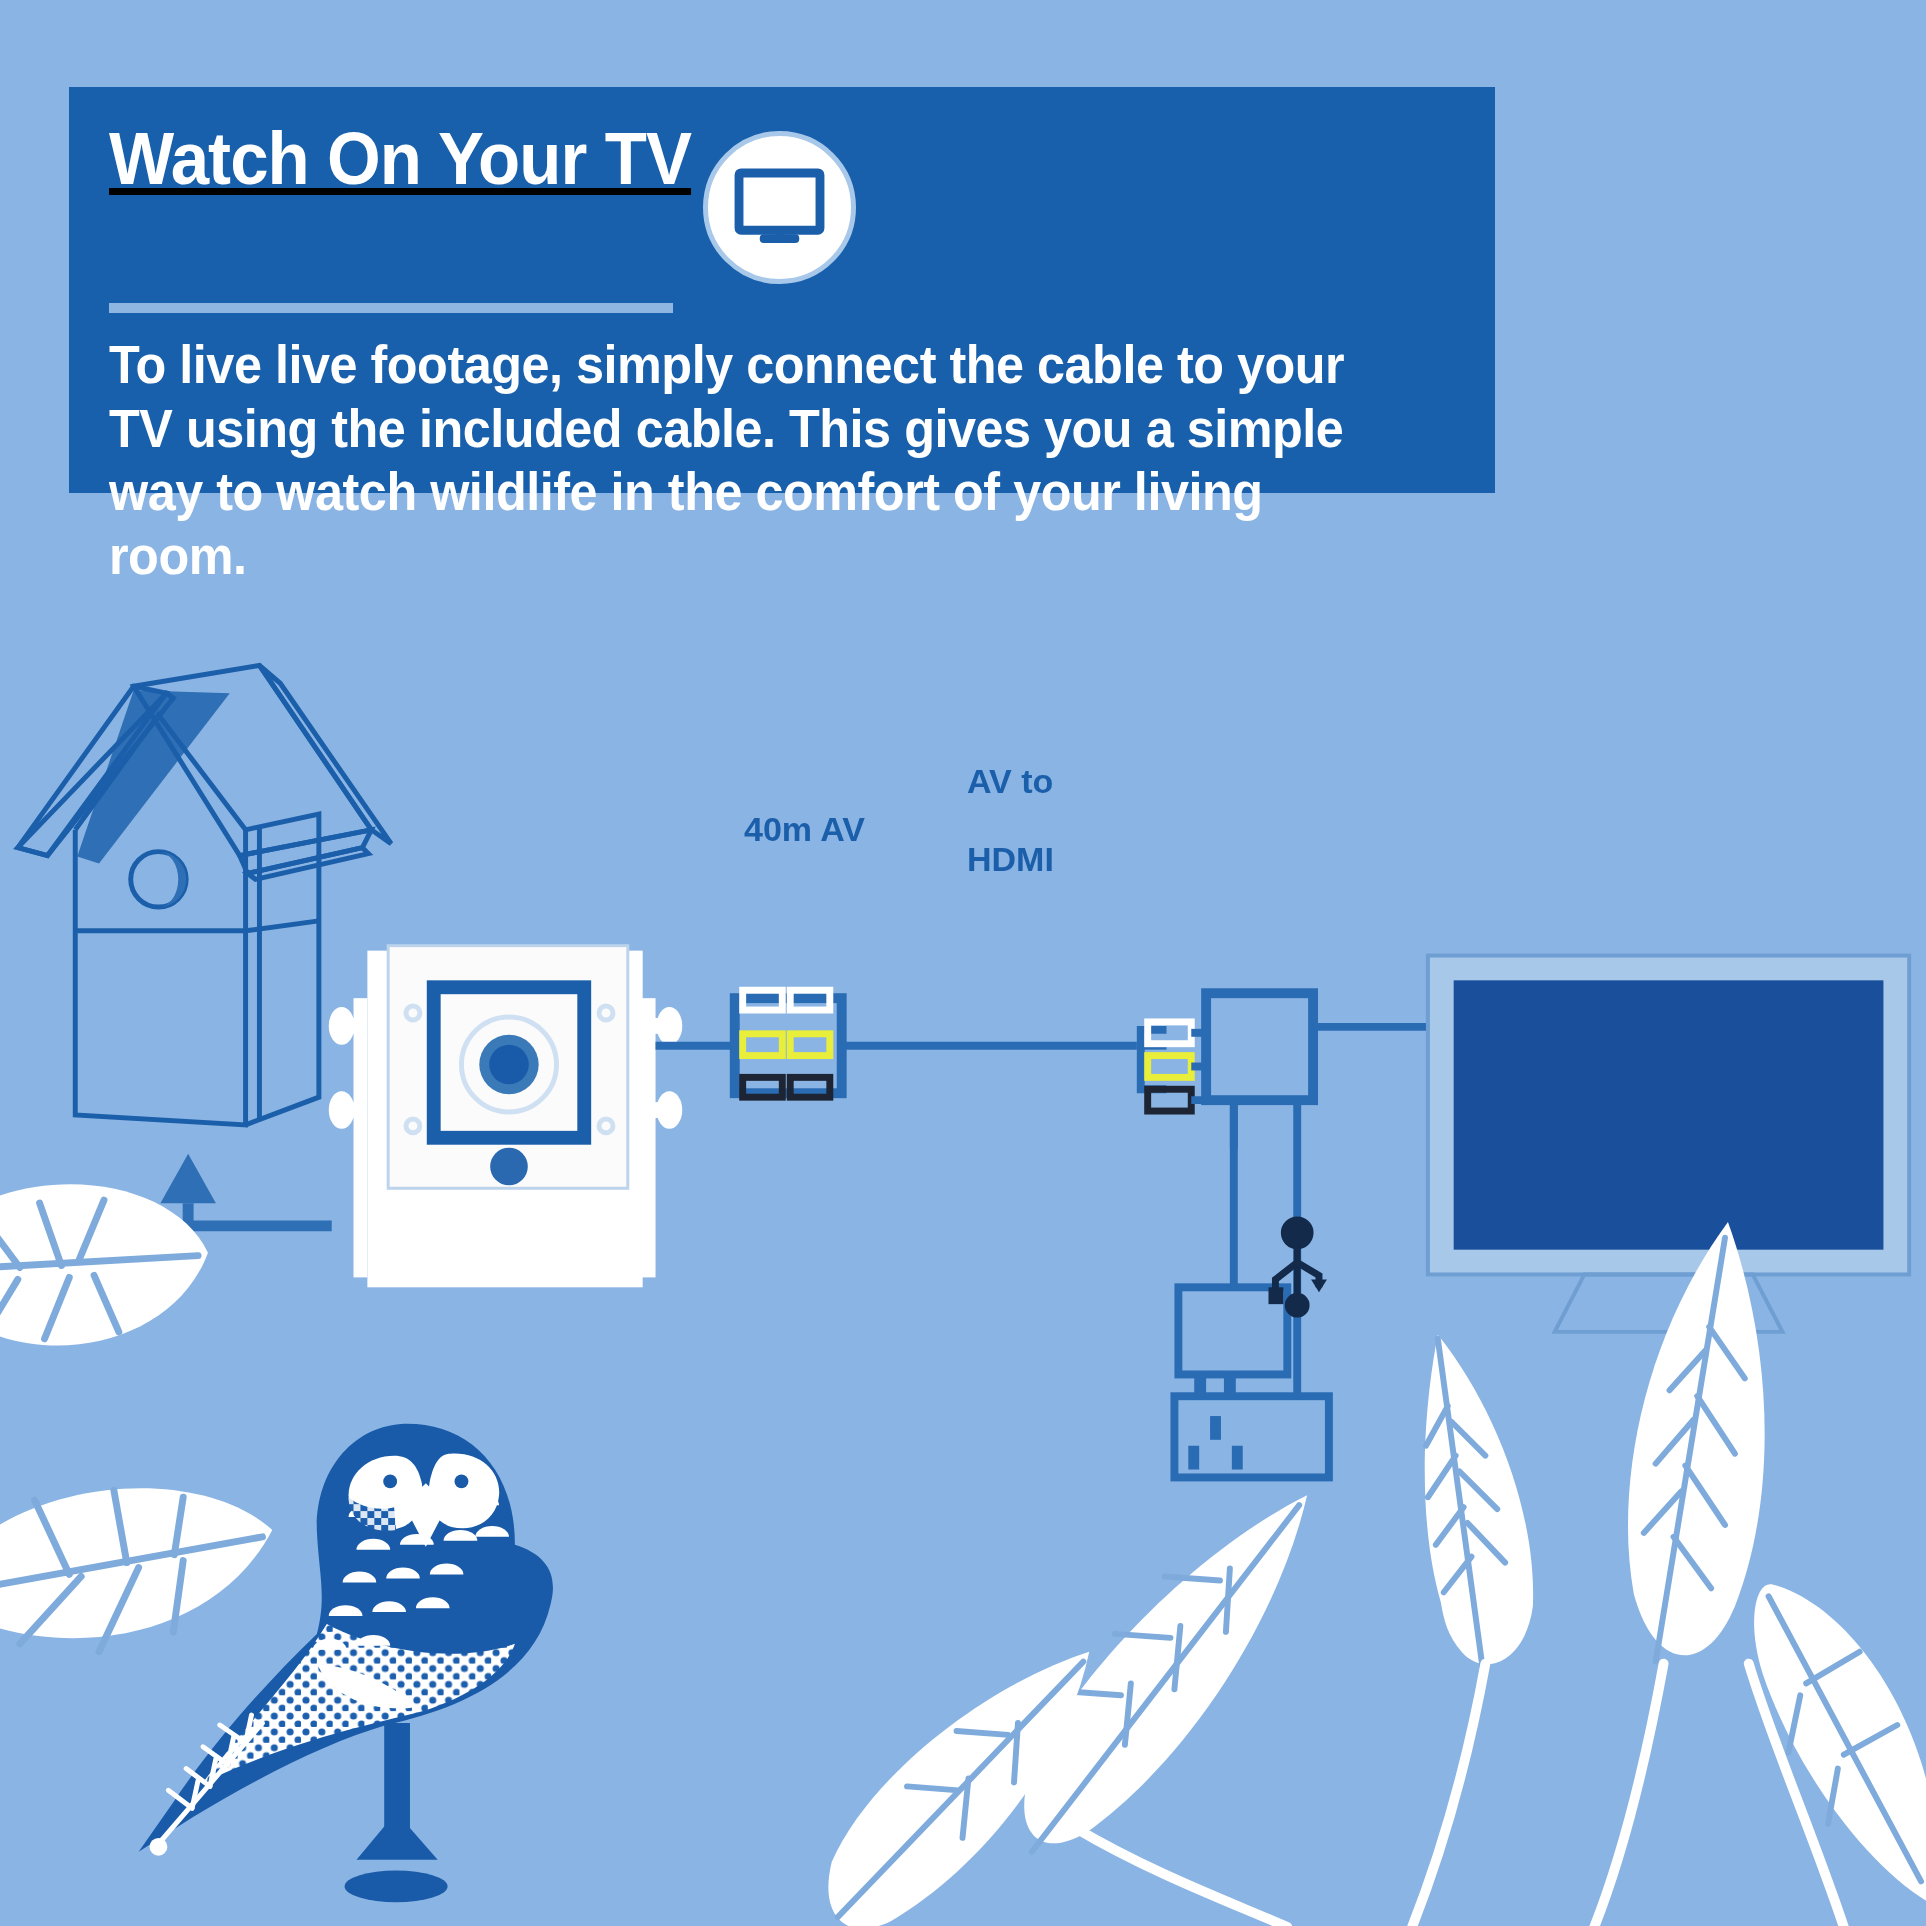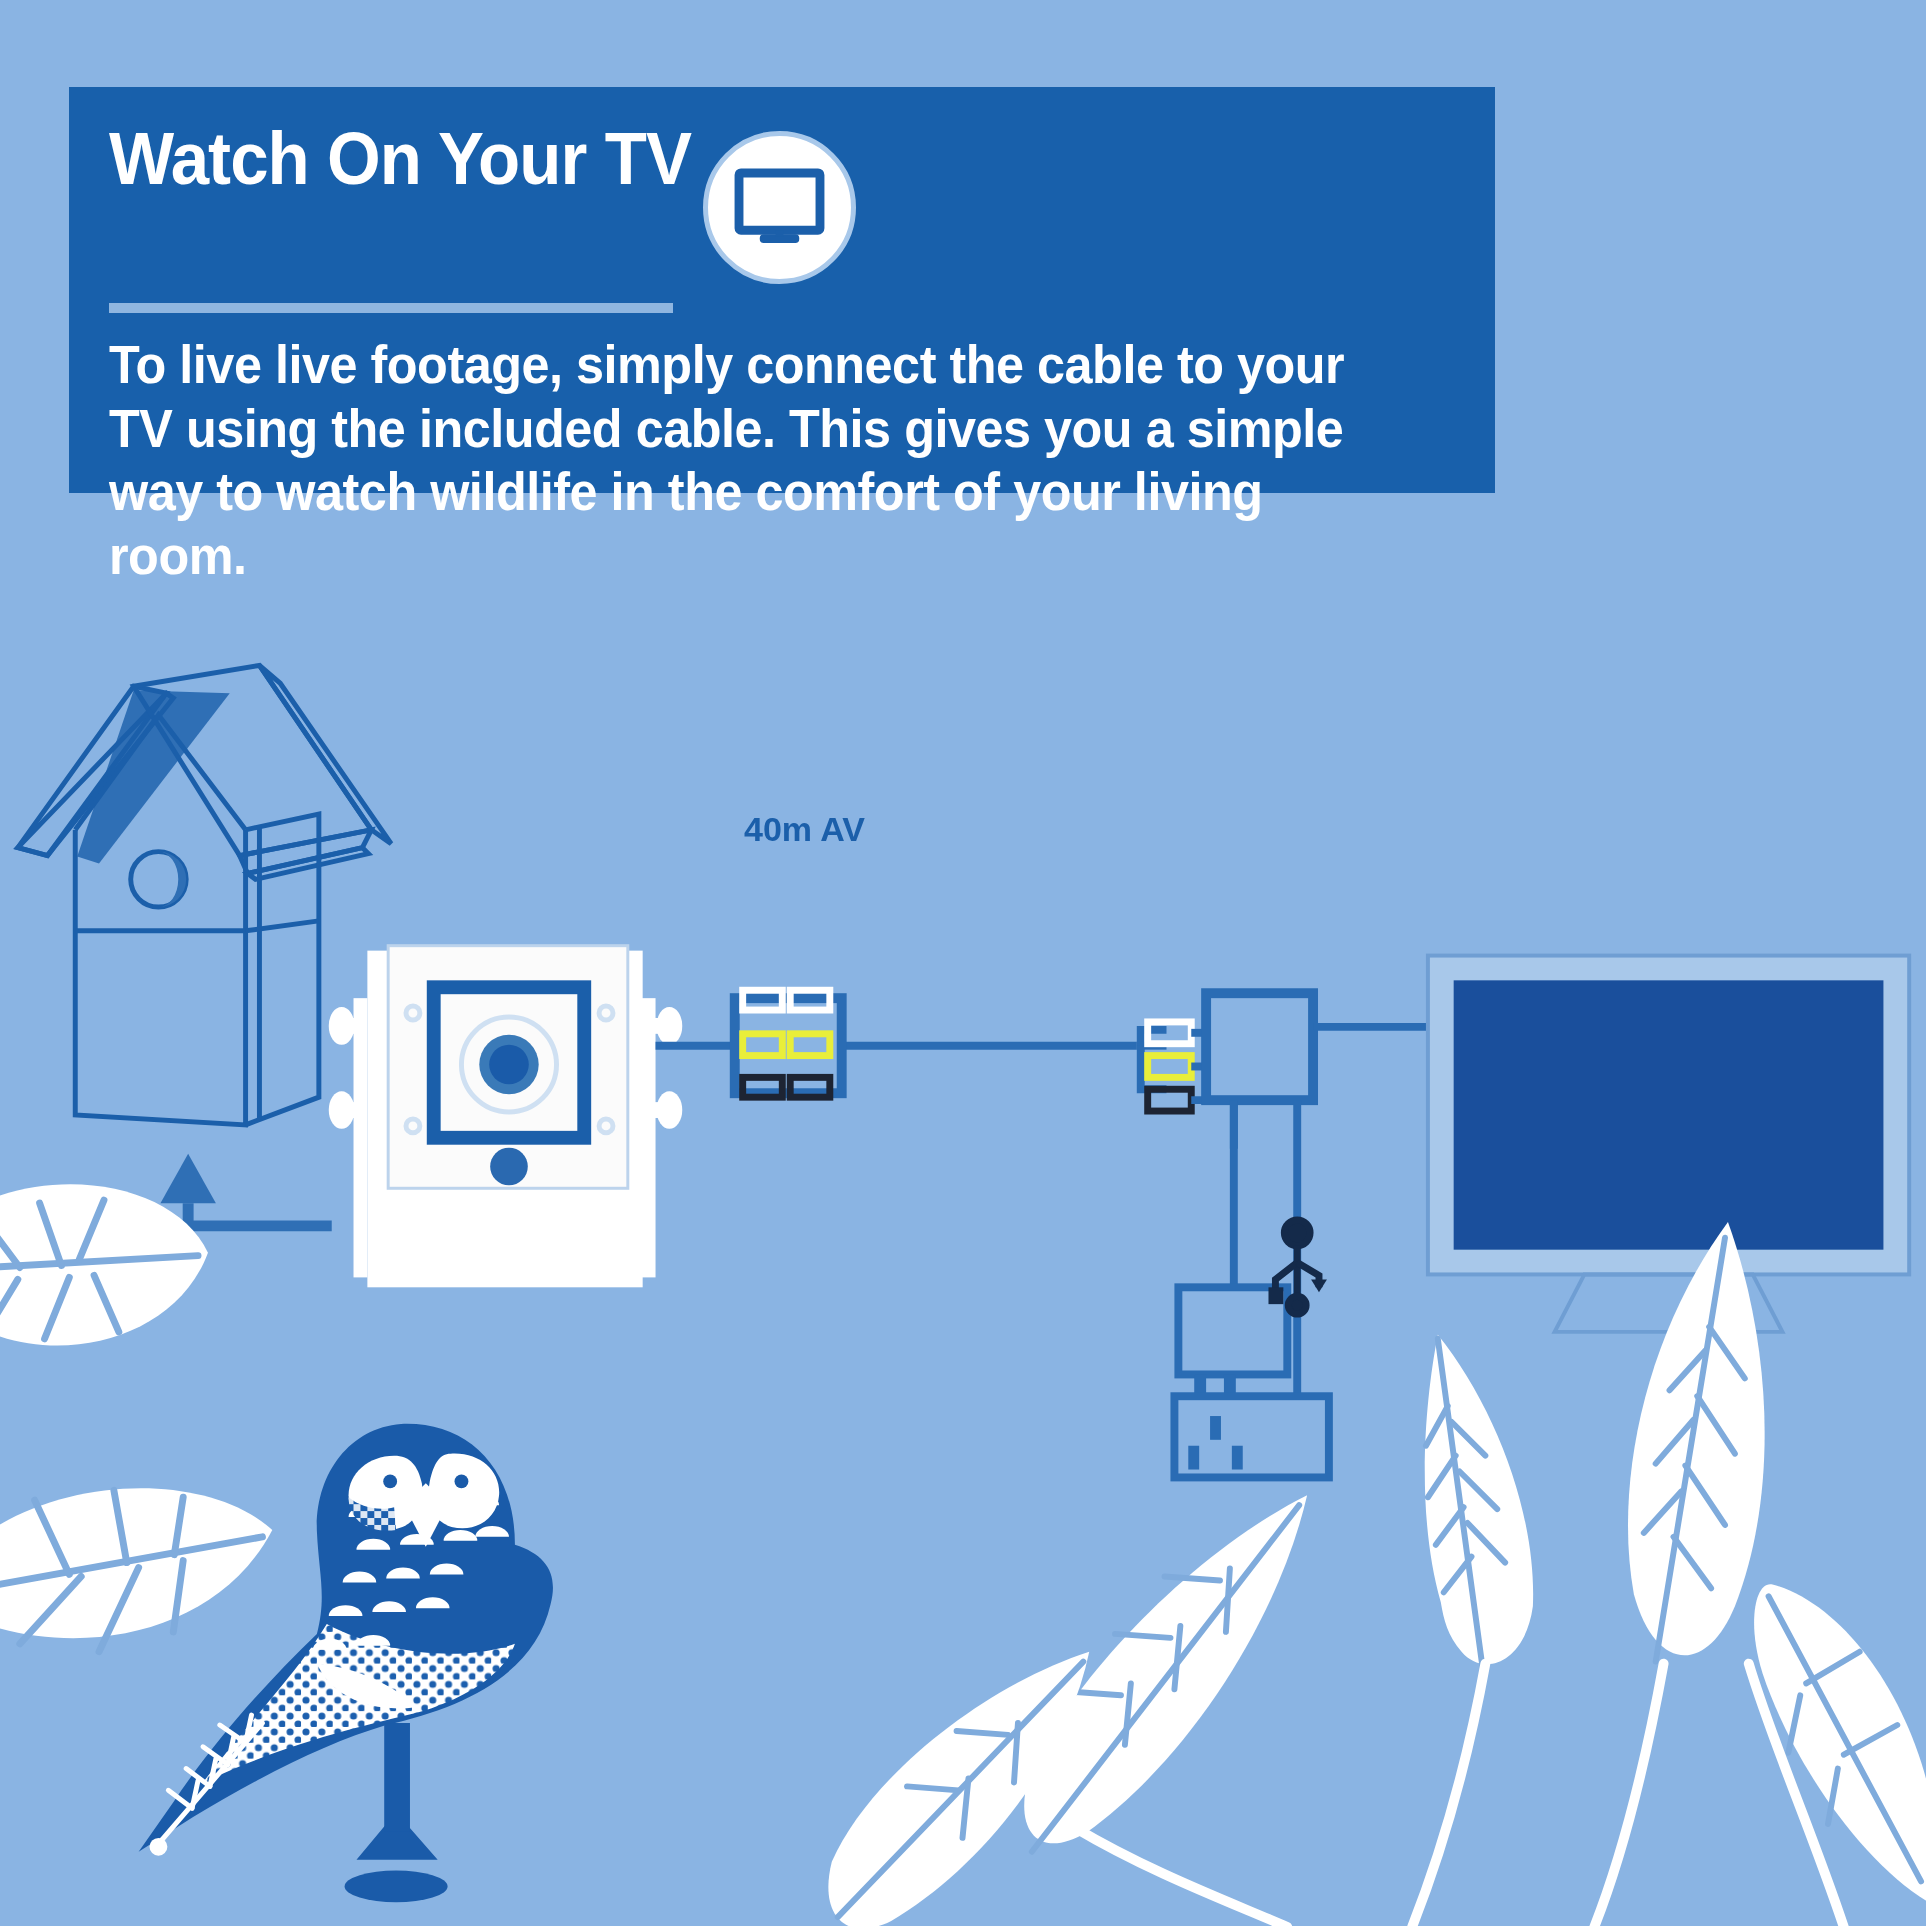"Watch On Your TV" .title-row { text-decoration: none -> underline }
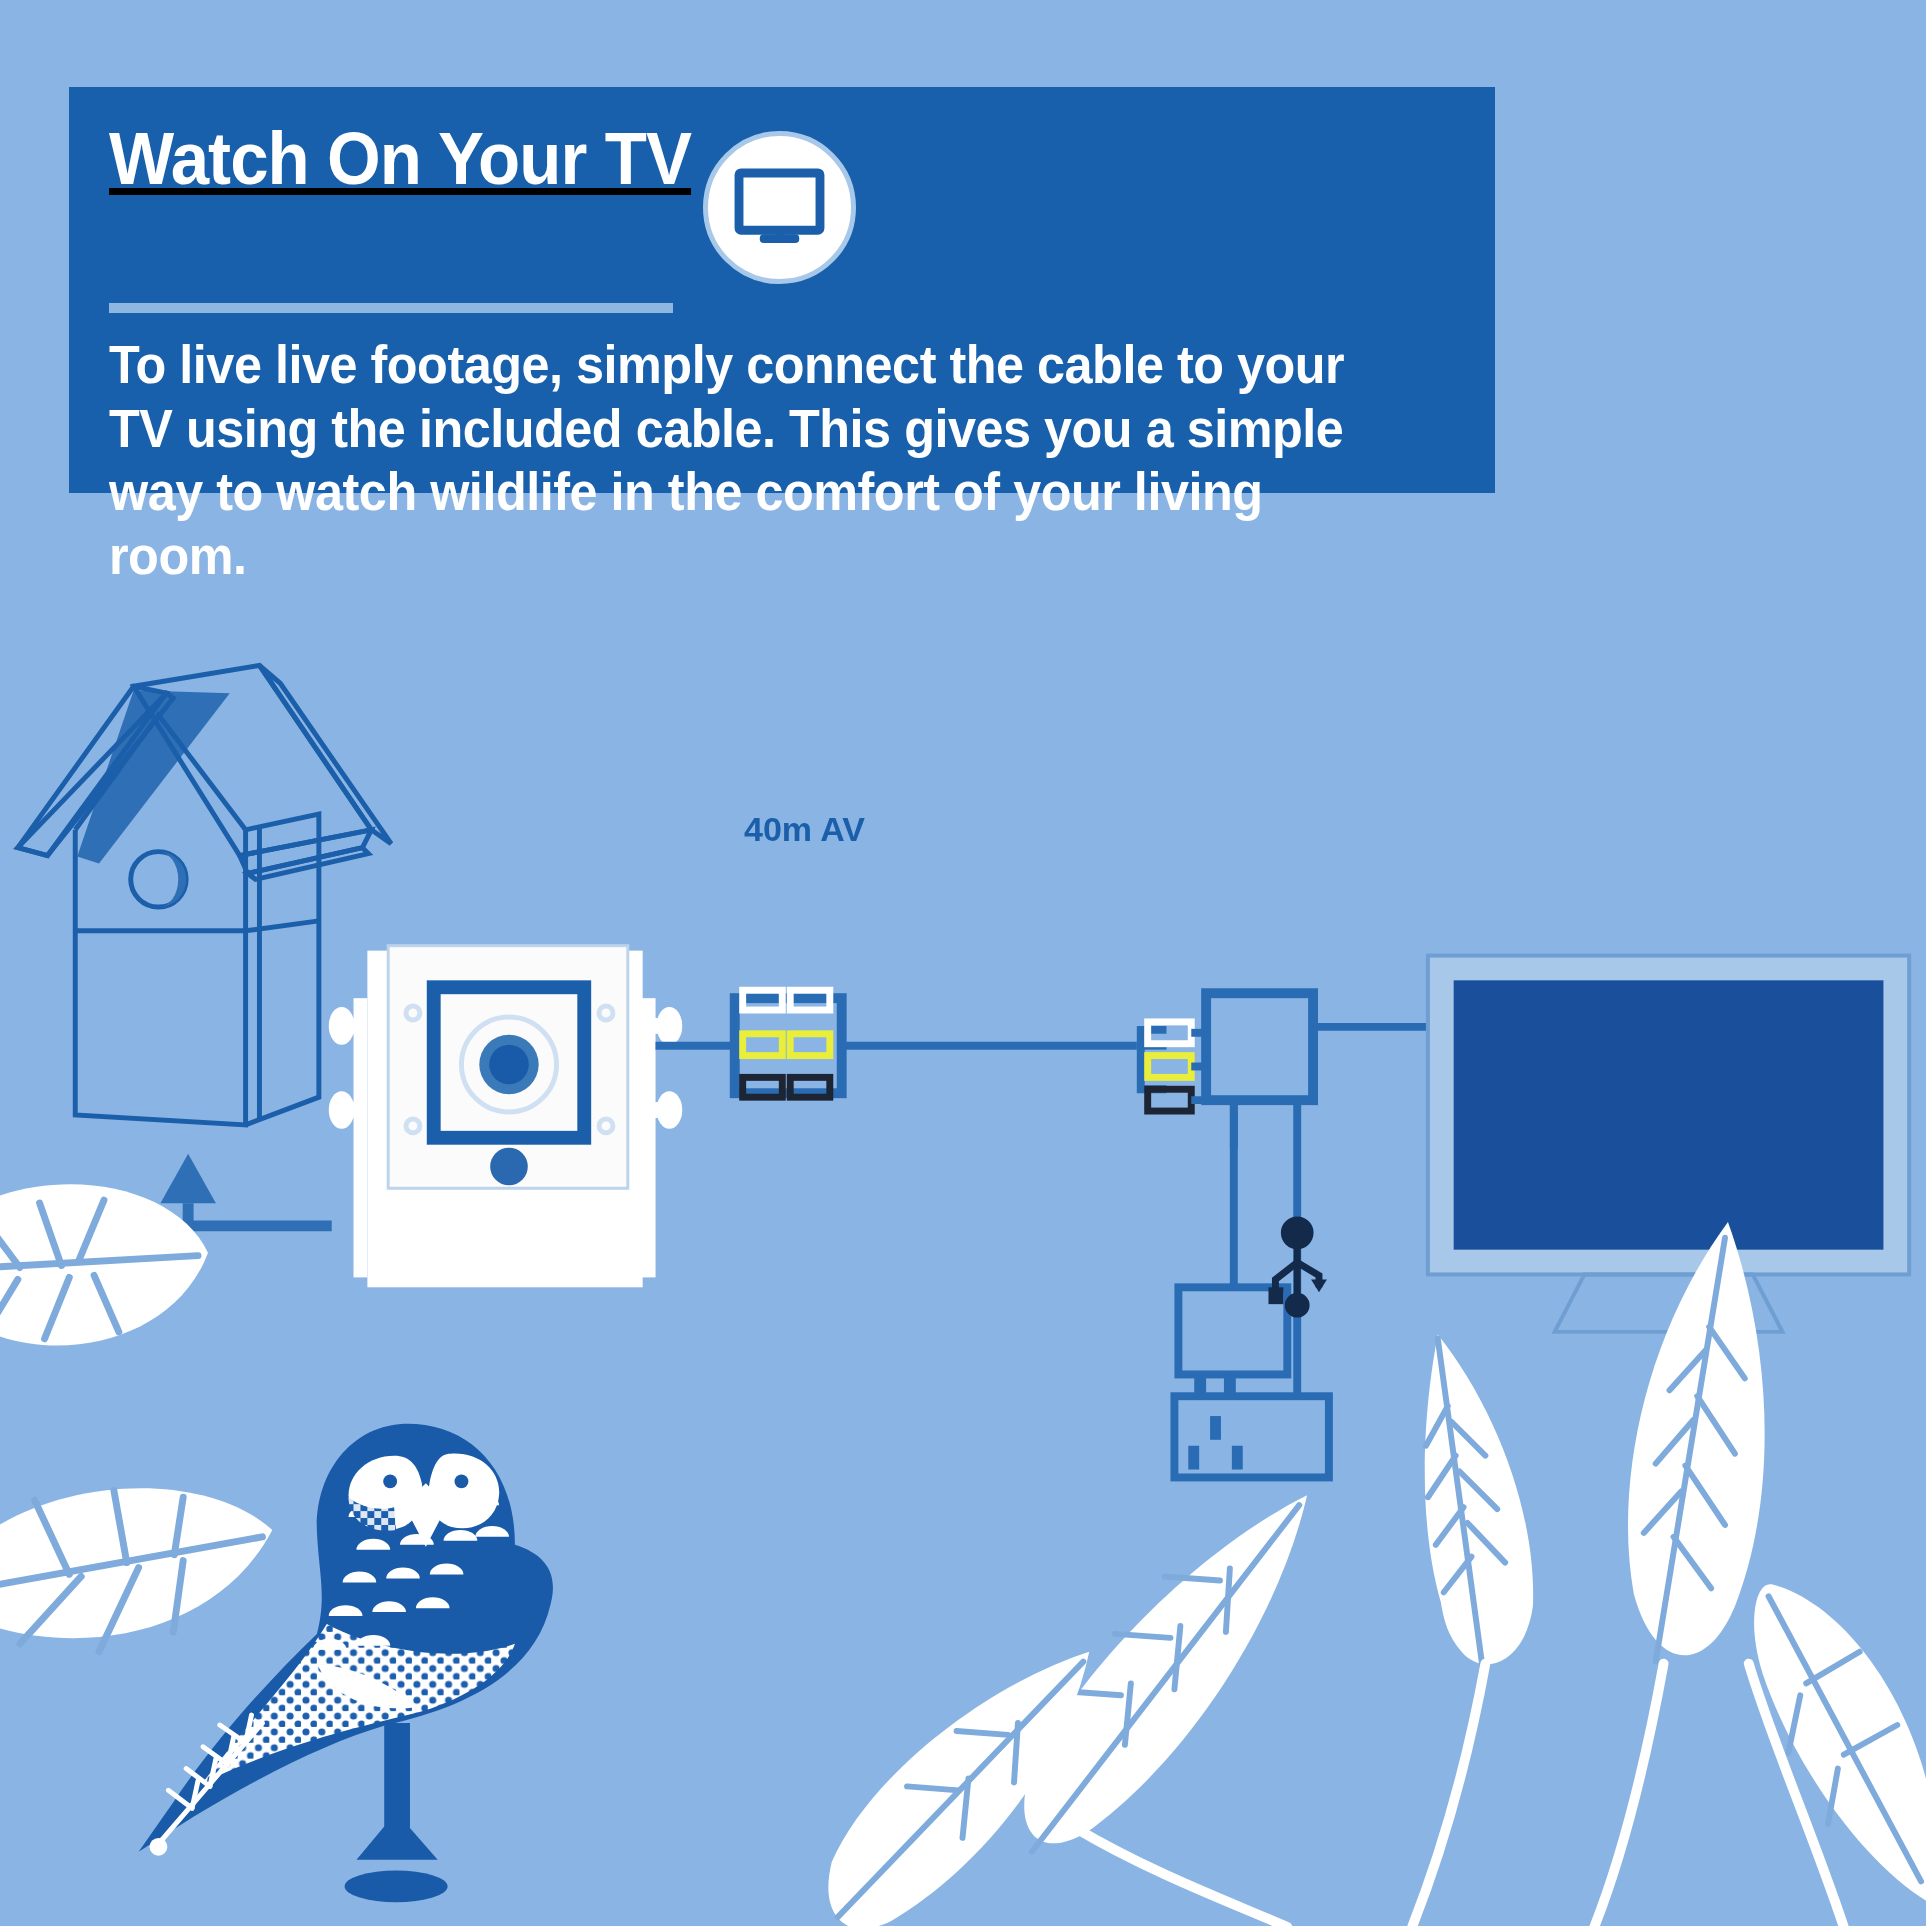"AV to" div.diagram-label { html: none -> <div> <div>AV to</div> <div>HDMI</div> </div> }
